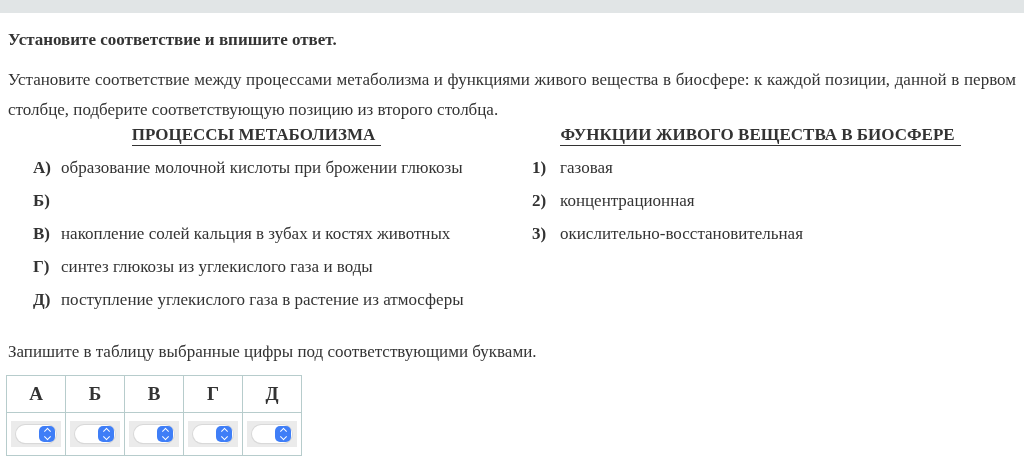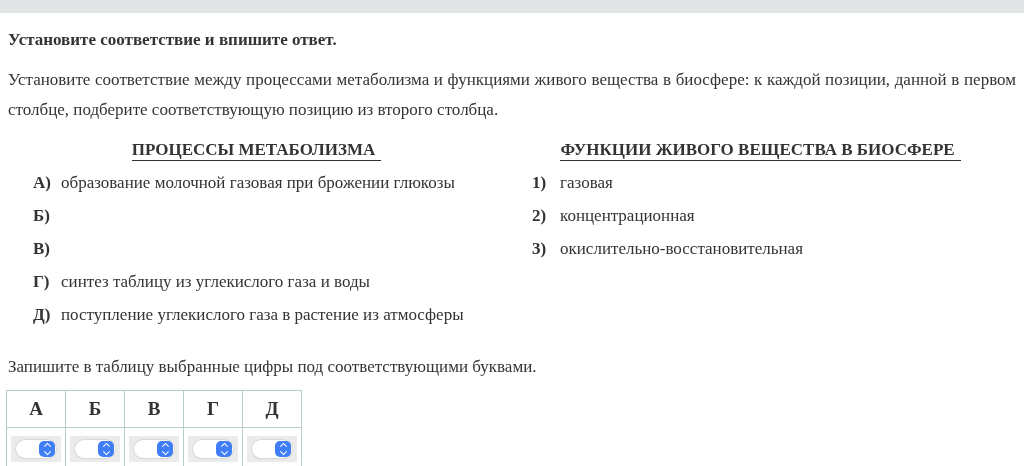"ПРОЦЕССЫ МЕТАБОЛИЗМА" .columns { margin-top: 15px -> none }
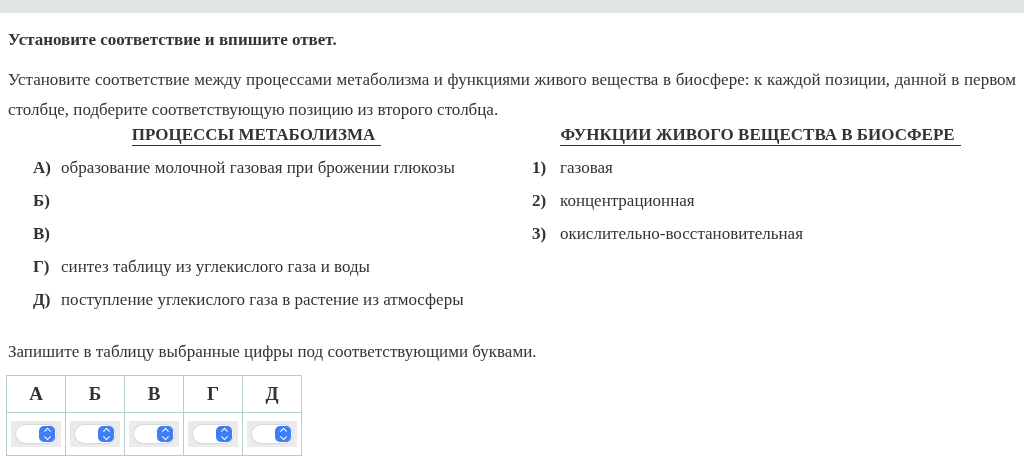"образование молочной газовая при" span.item-text { text: газовая -> кислоты }
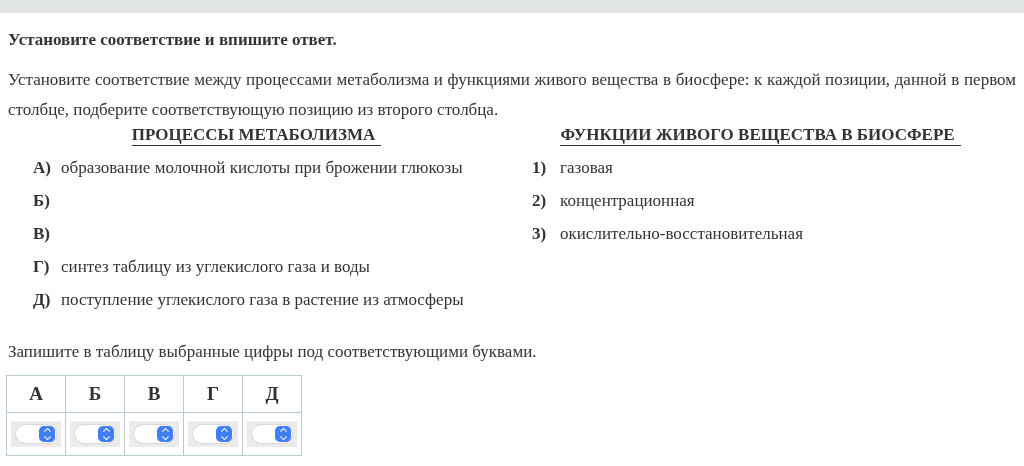"накопление солей кальция в зубах" span.item-text { html: none -> <span>накопление солей кальция в зубах и костях животных</span> }
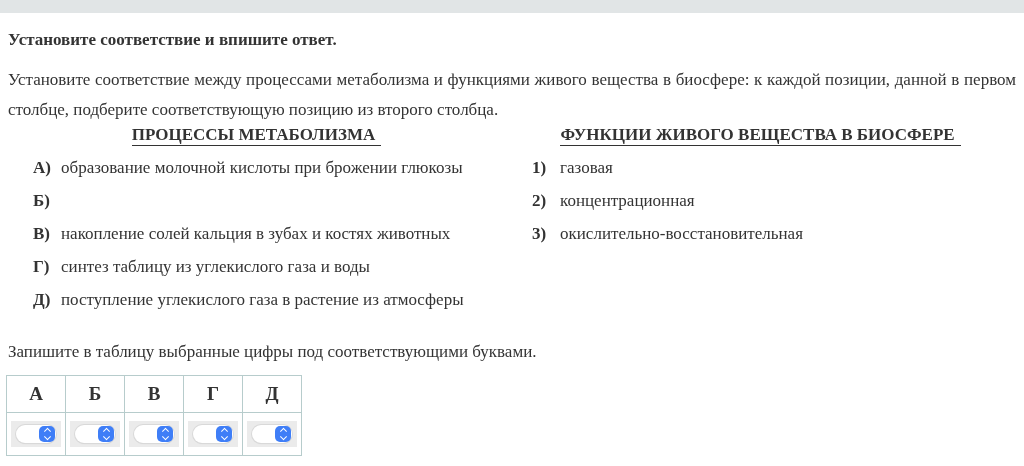"синтез таблицу из углекислого газа" span.item-text { text: таблицу -> глюкозы }
